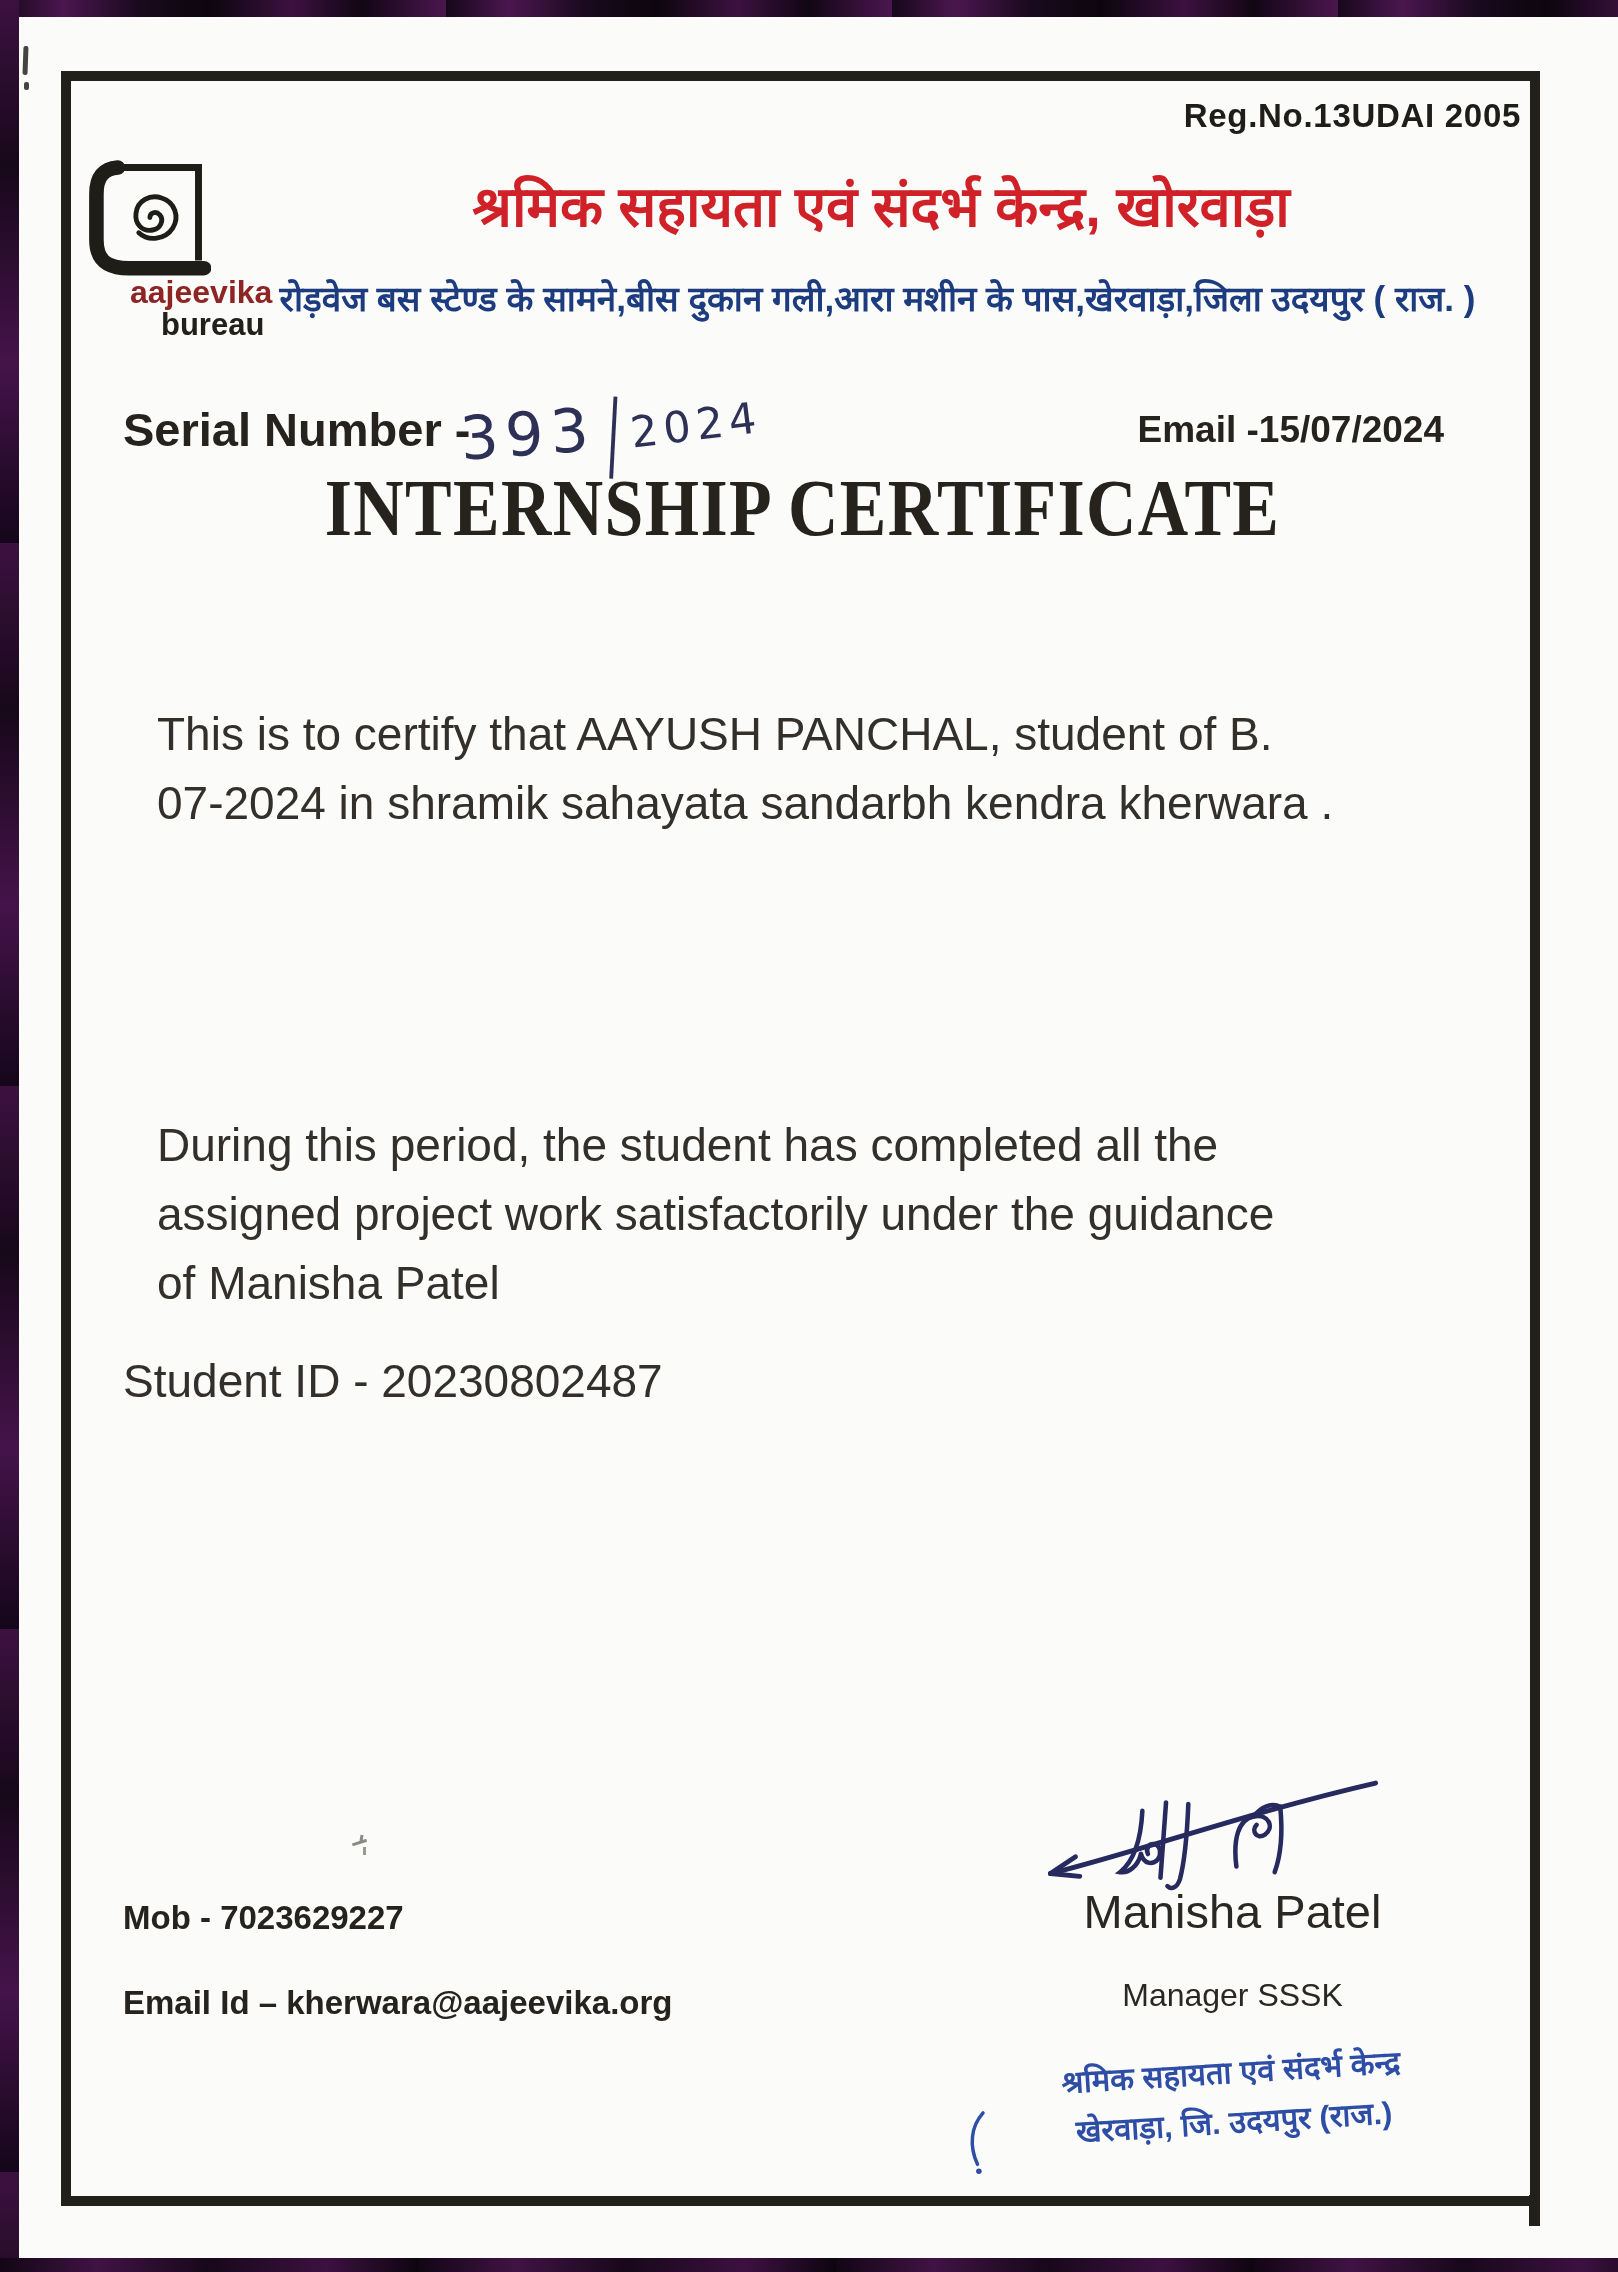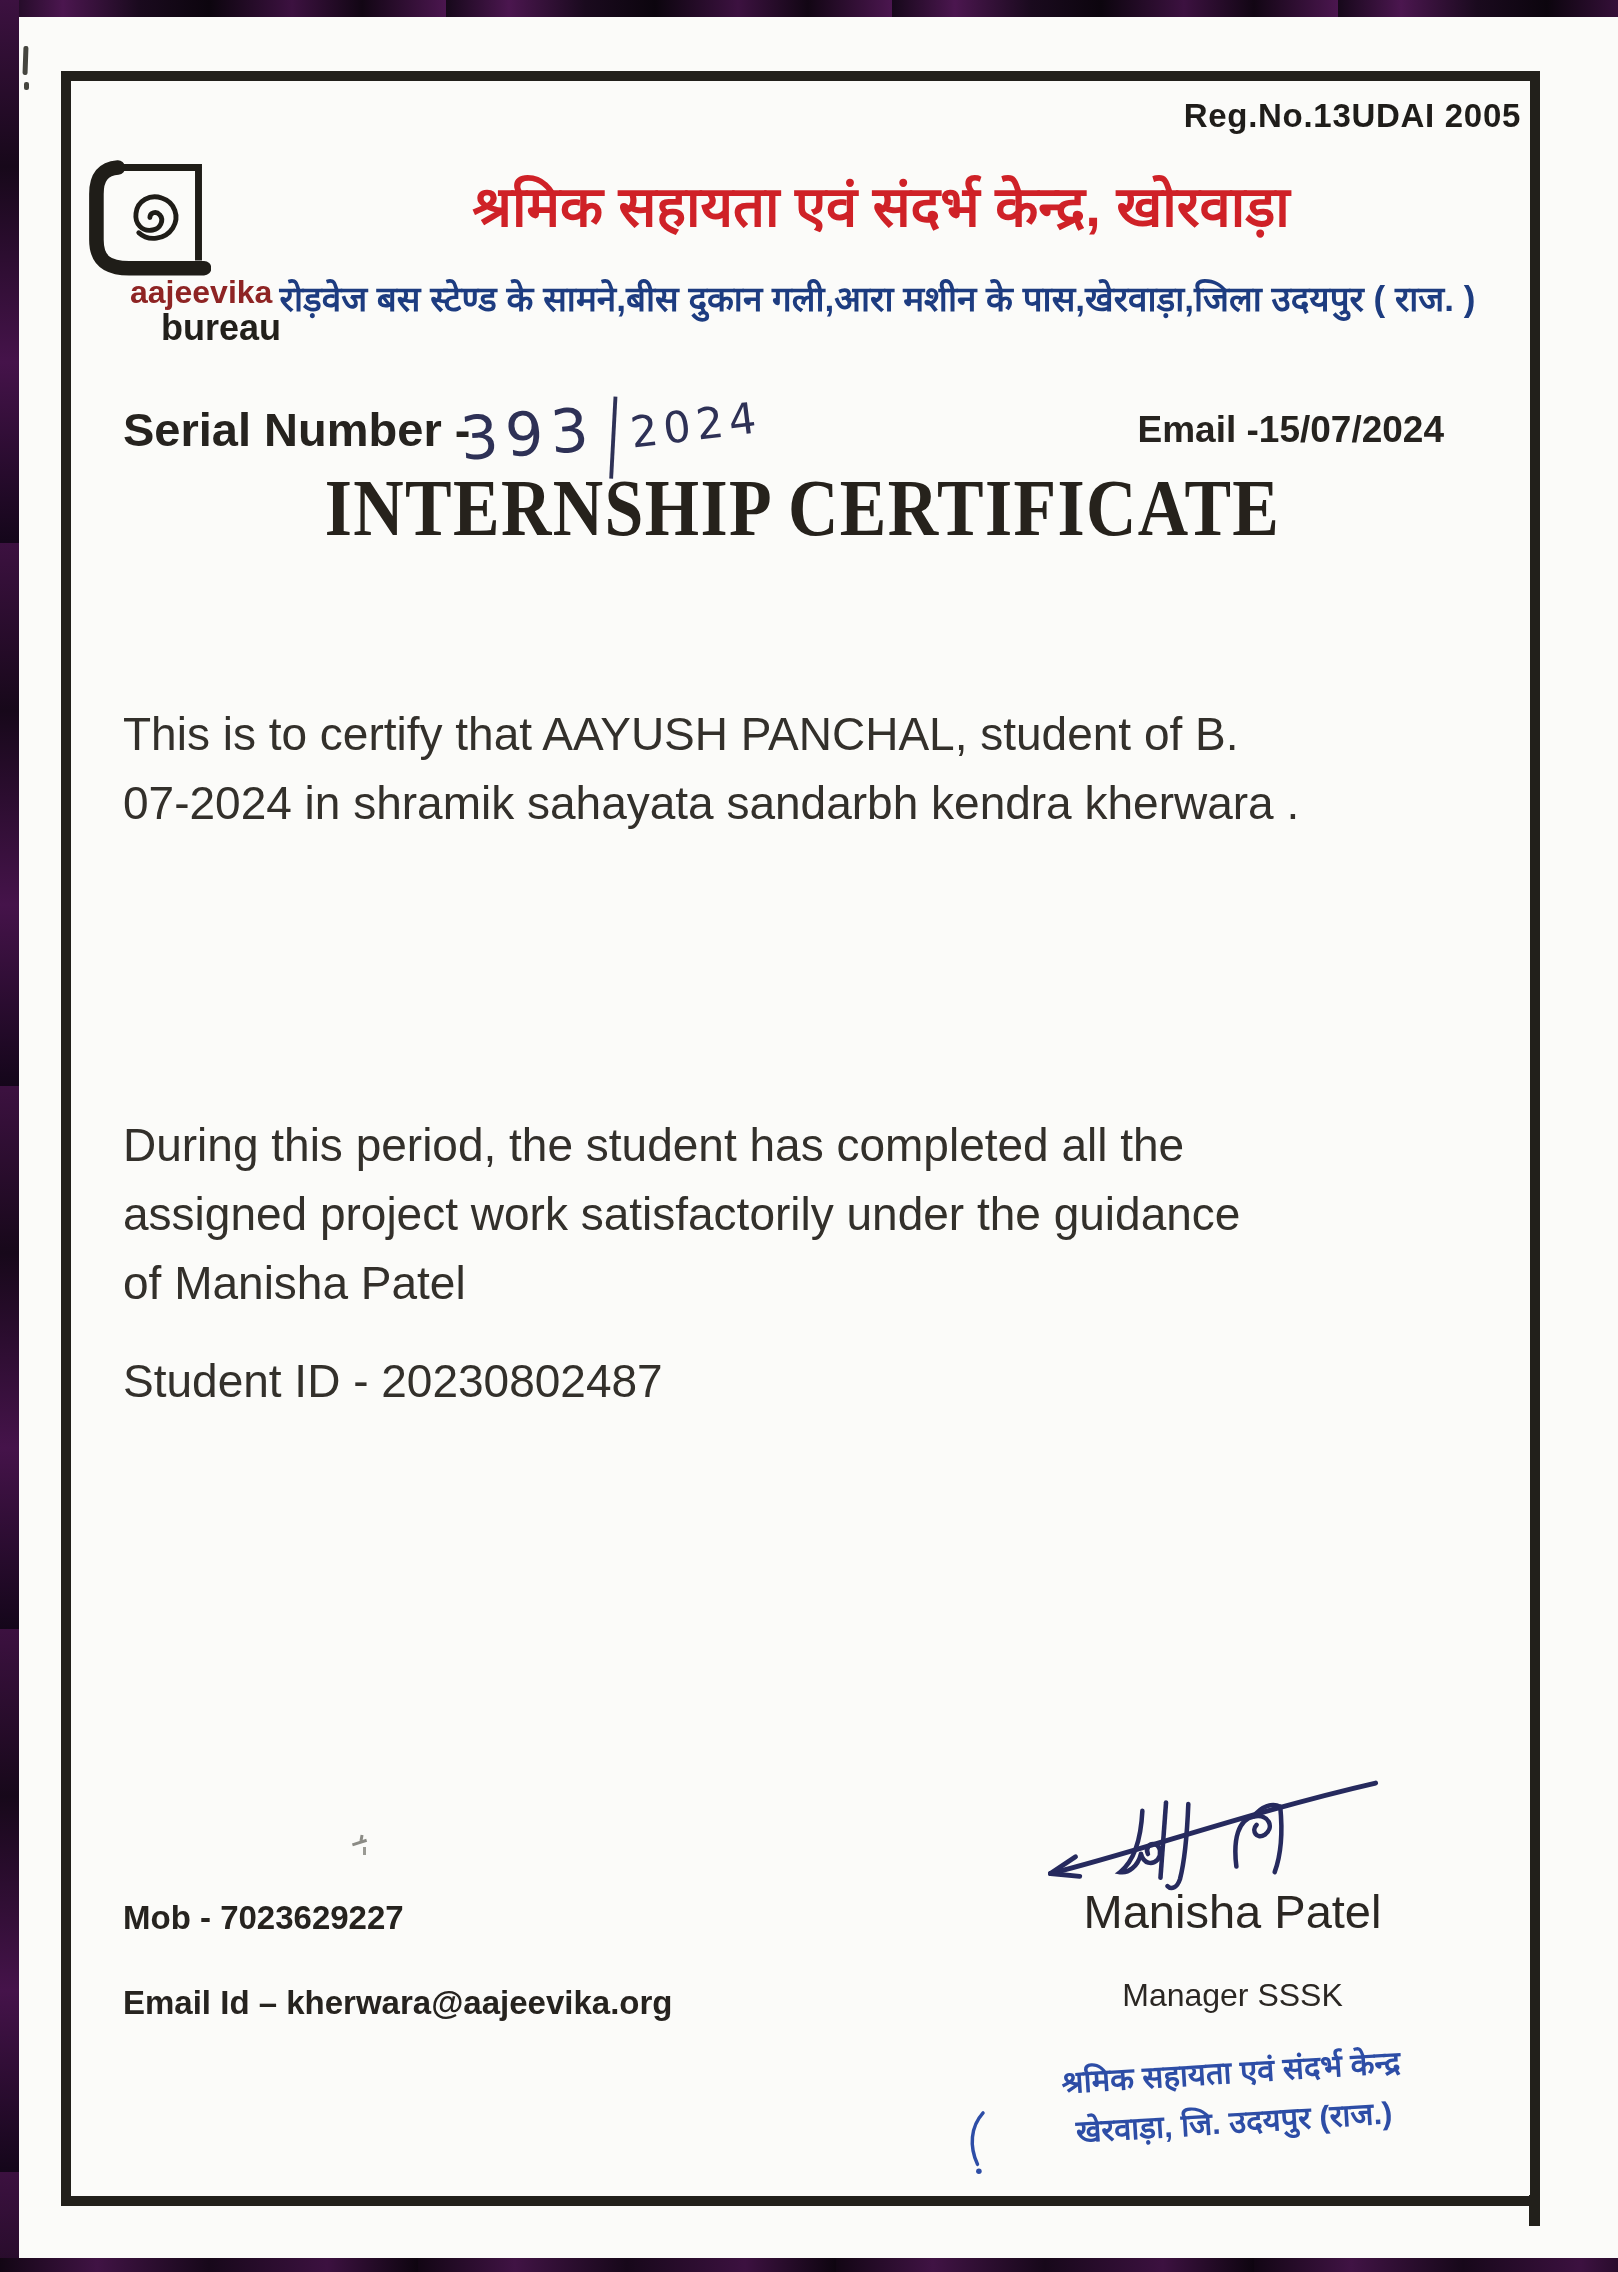"bureau" .logo-w2 { font-size: 36px -> 31px }
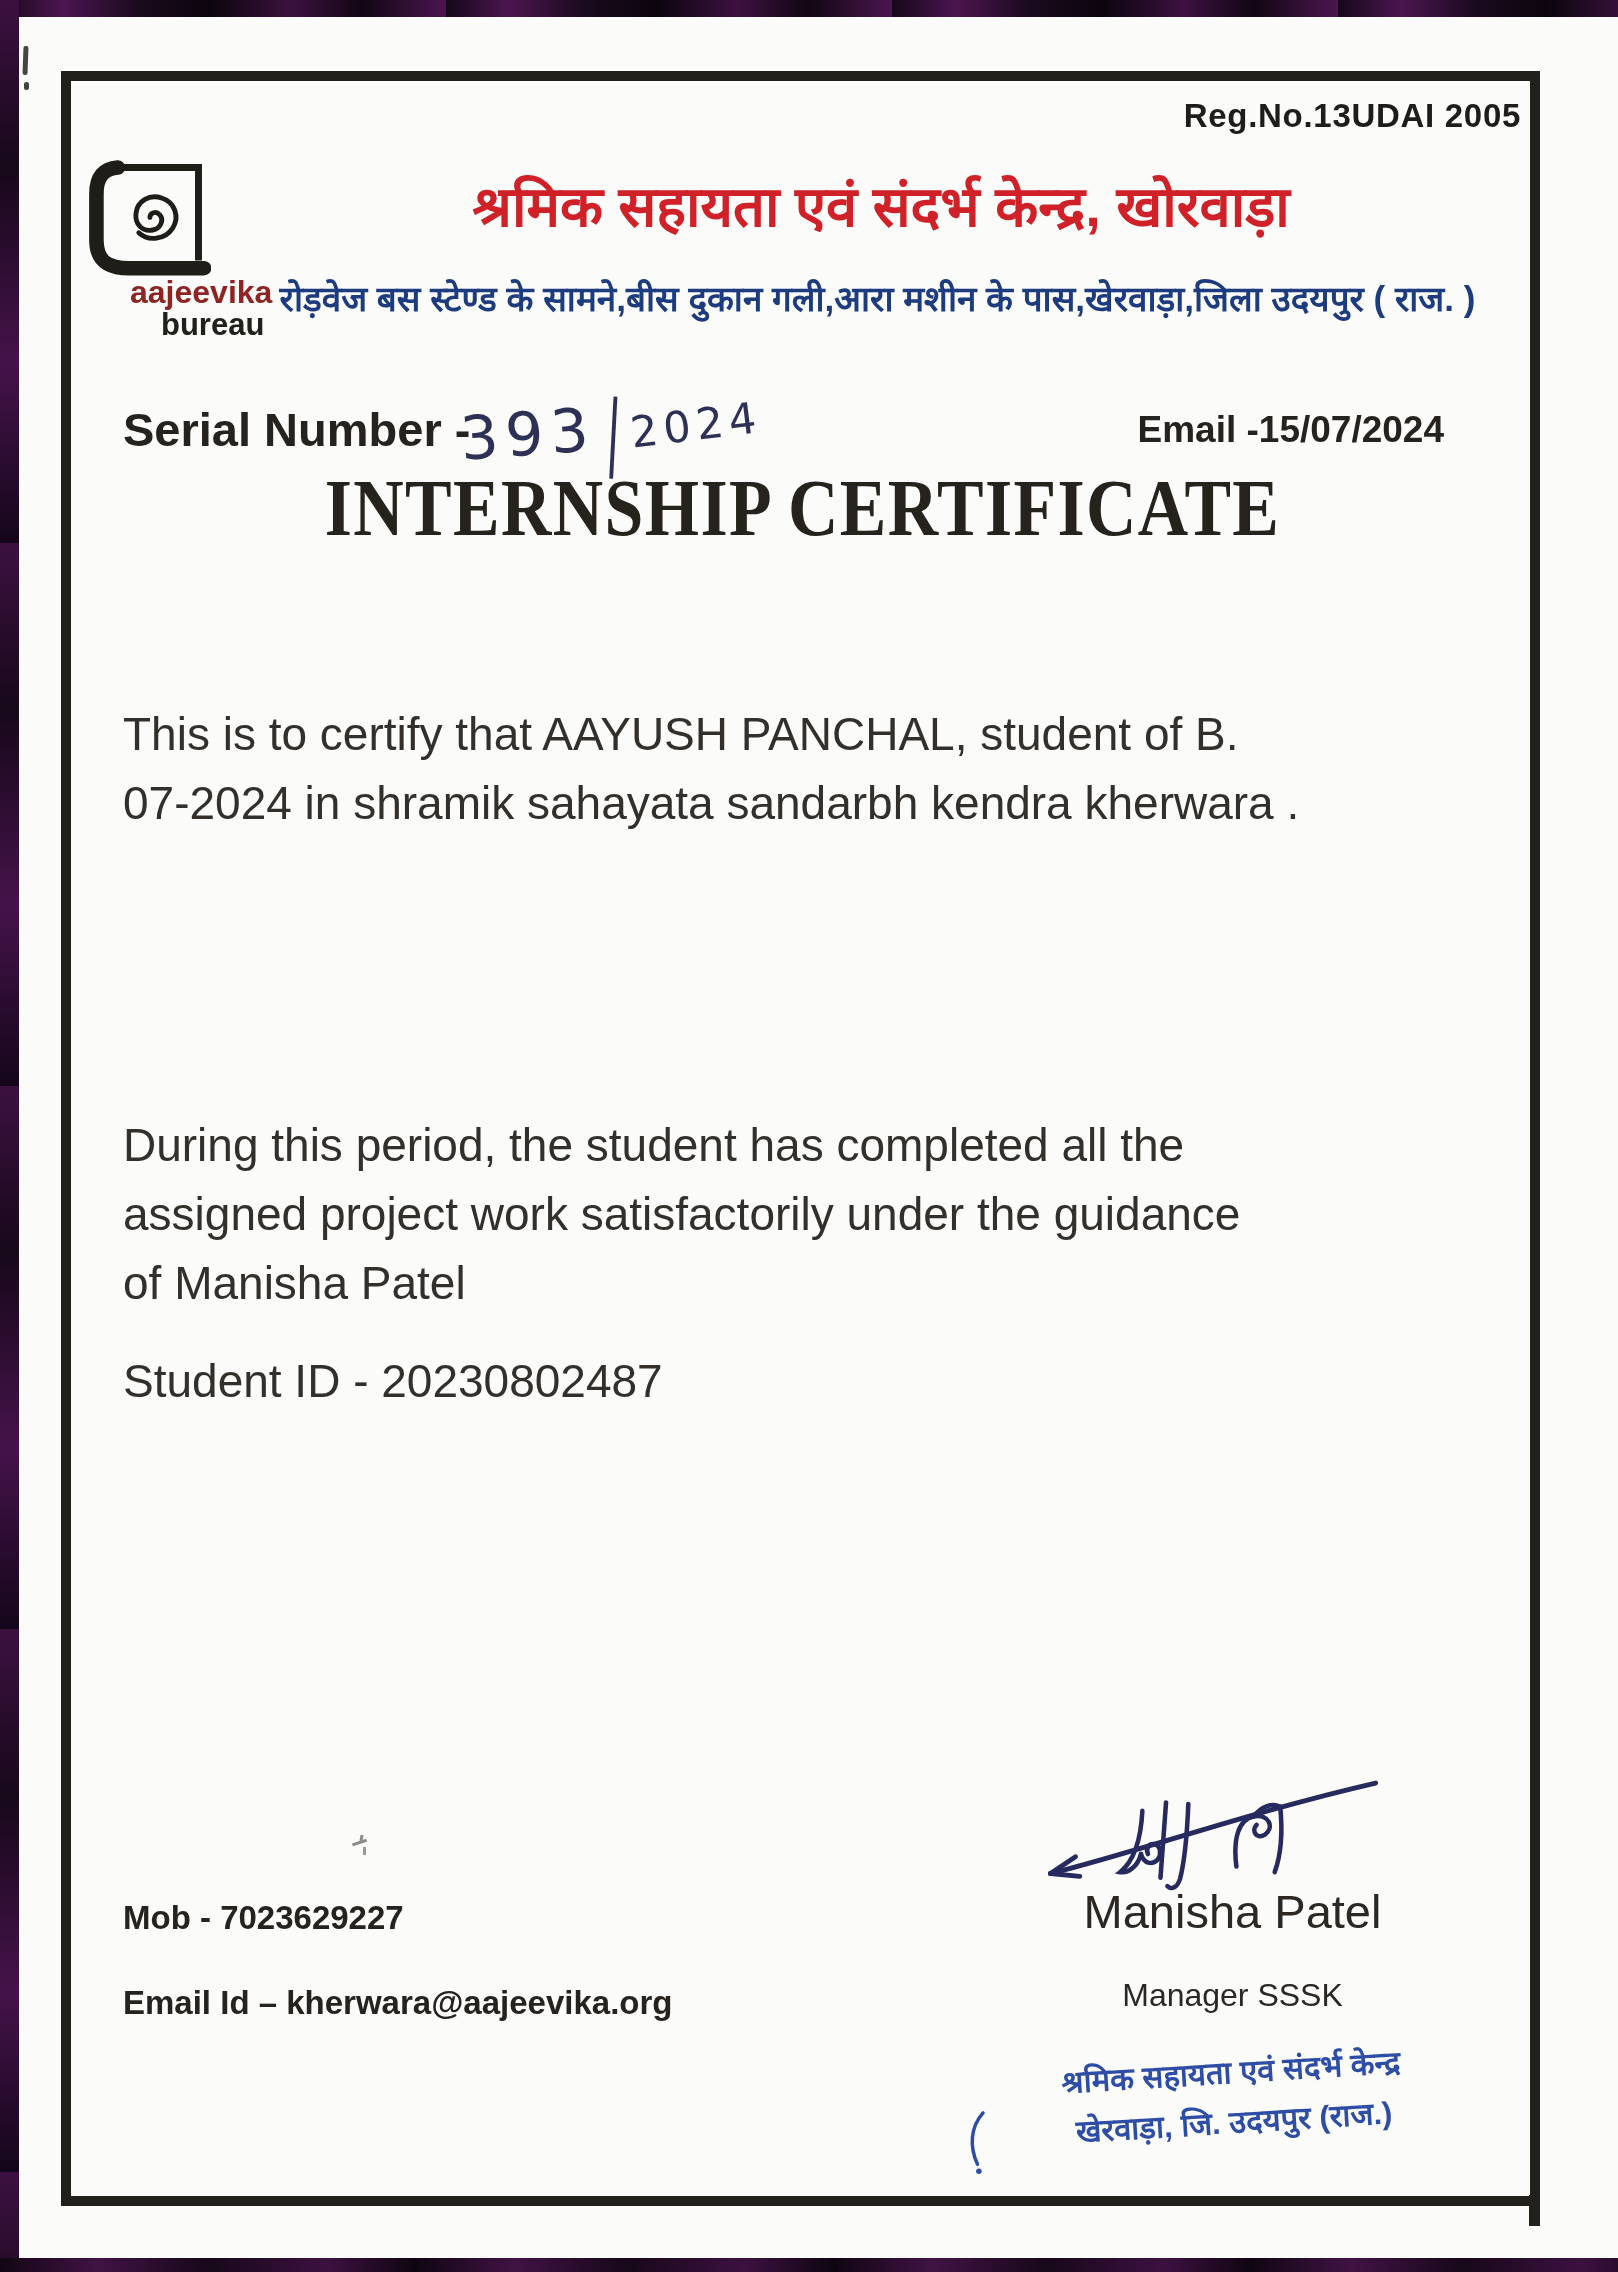"This is to certify that" .bodytext { margin-left: none -> 34px }
